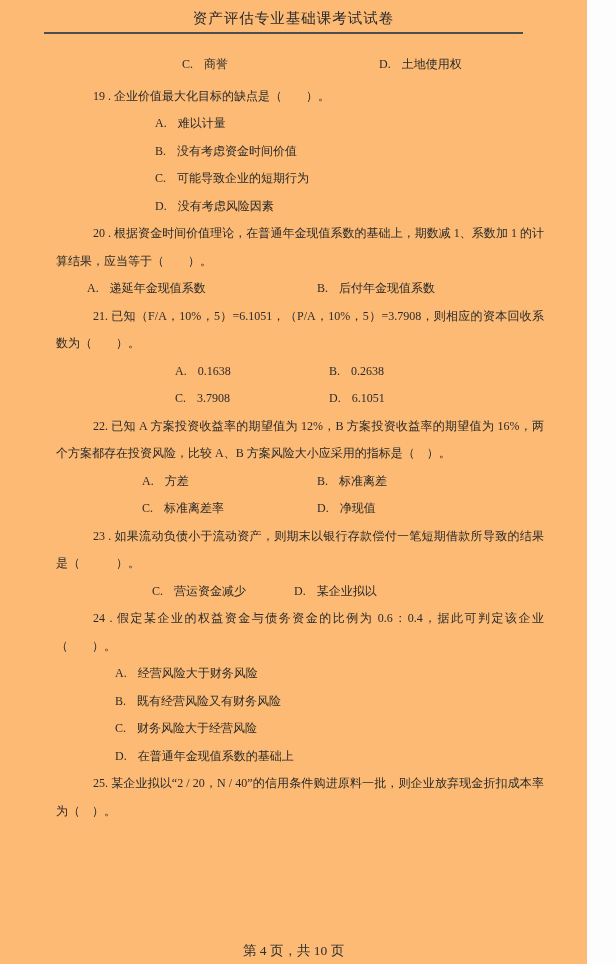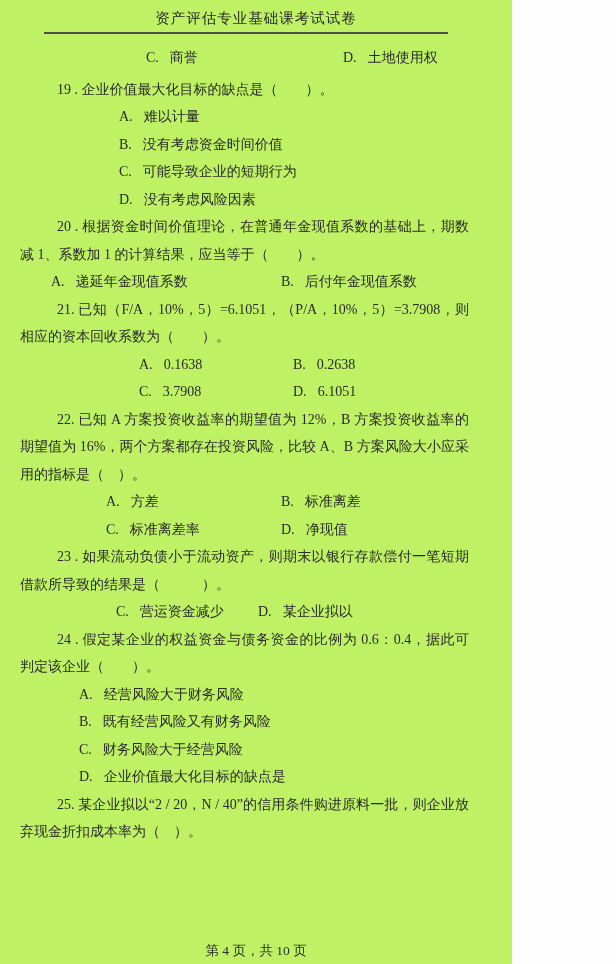"资产评估专业基础课考试试卷" .page { background: #bef264 -> #fdba74; width: 512px -> 587px }
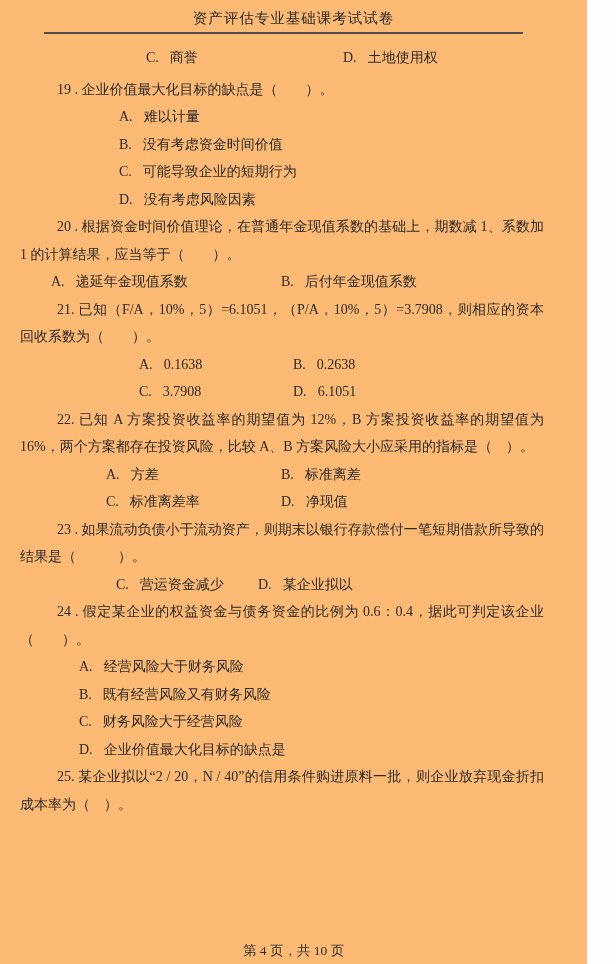"C. 商誉" .content { font-size: 14px -> 12px; margin: 0 43px 0 20px -> 0 43px 0 56px; padding-top: 10px -> 17px }
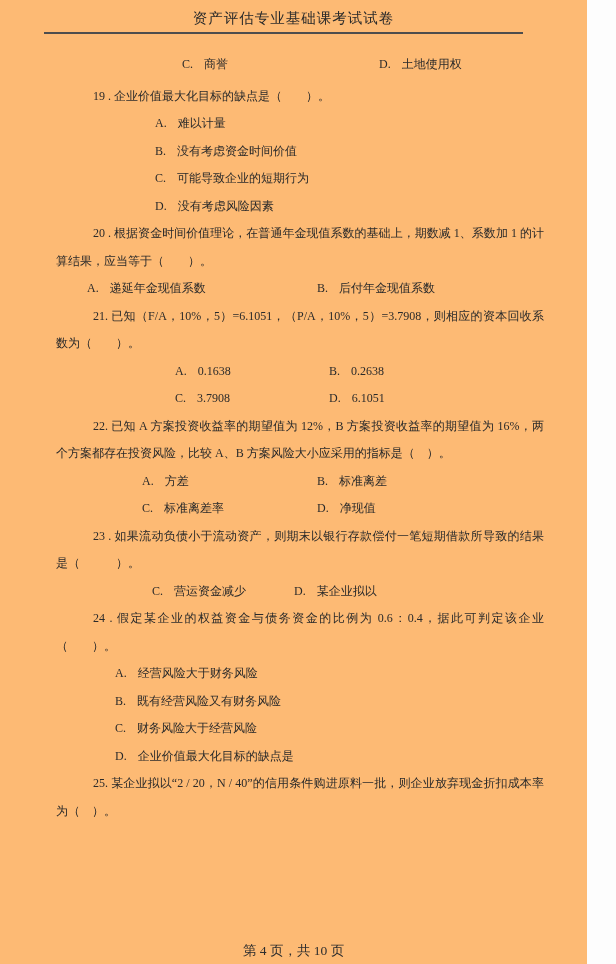"企业价值最大化目标的缺点是" span { text: 企业价值最大化目标的缺点是 -> 在普通年金现值系数的基础上 }
